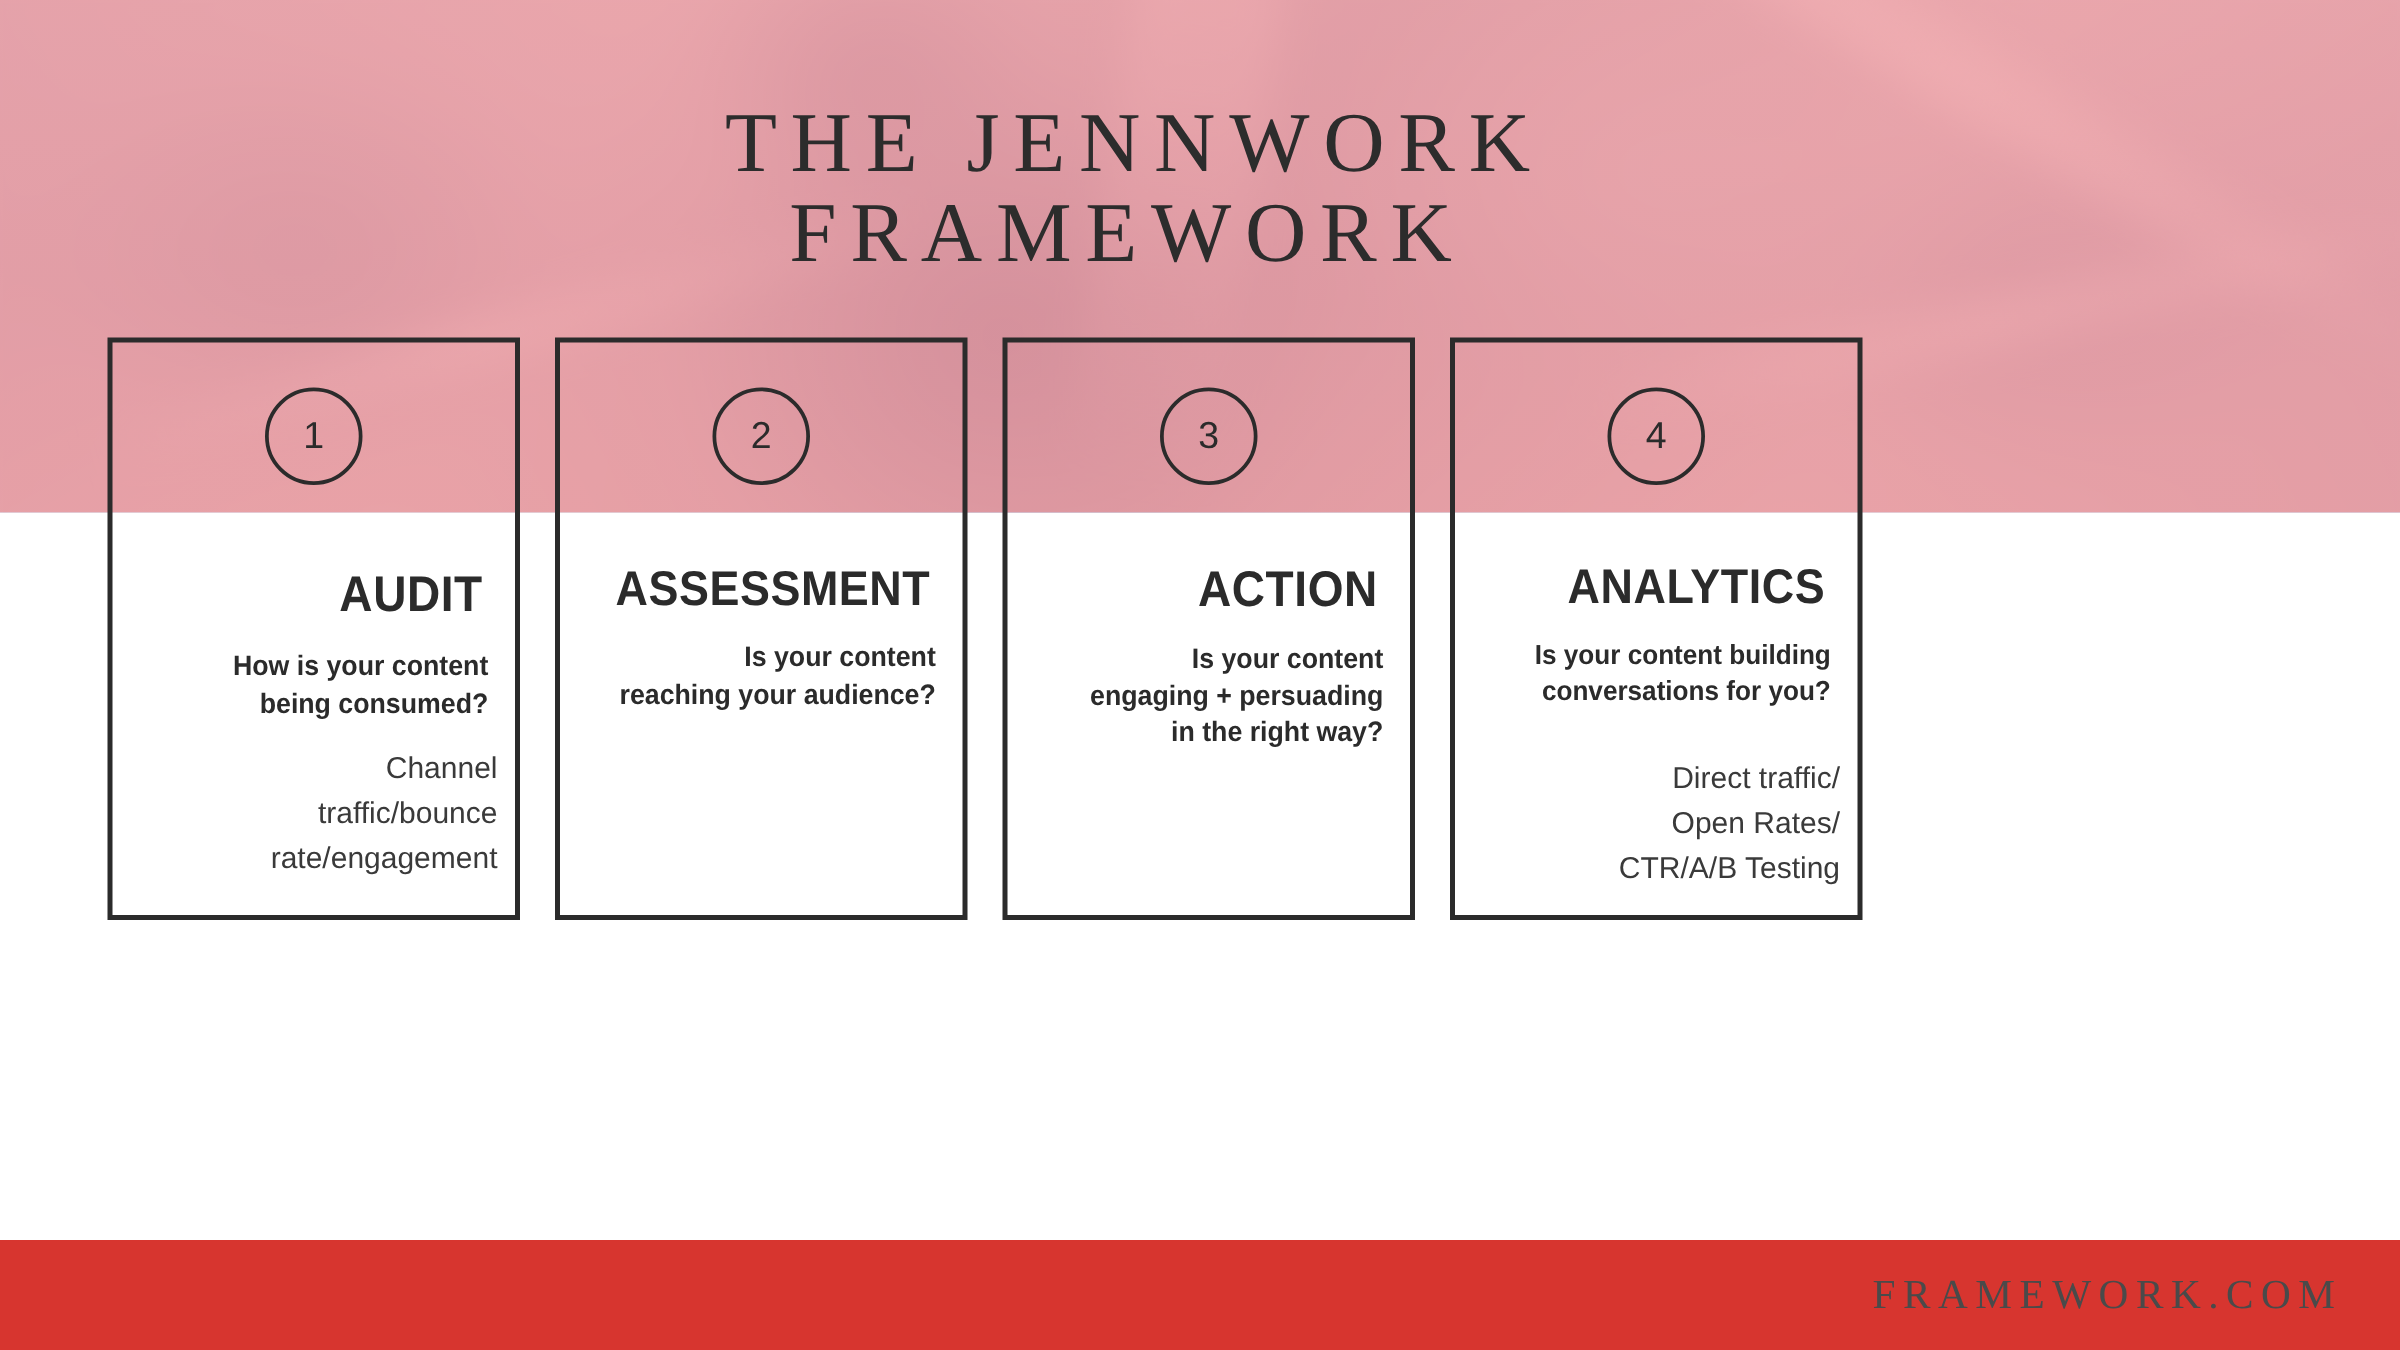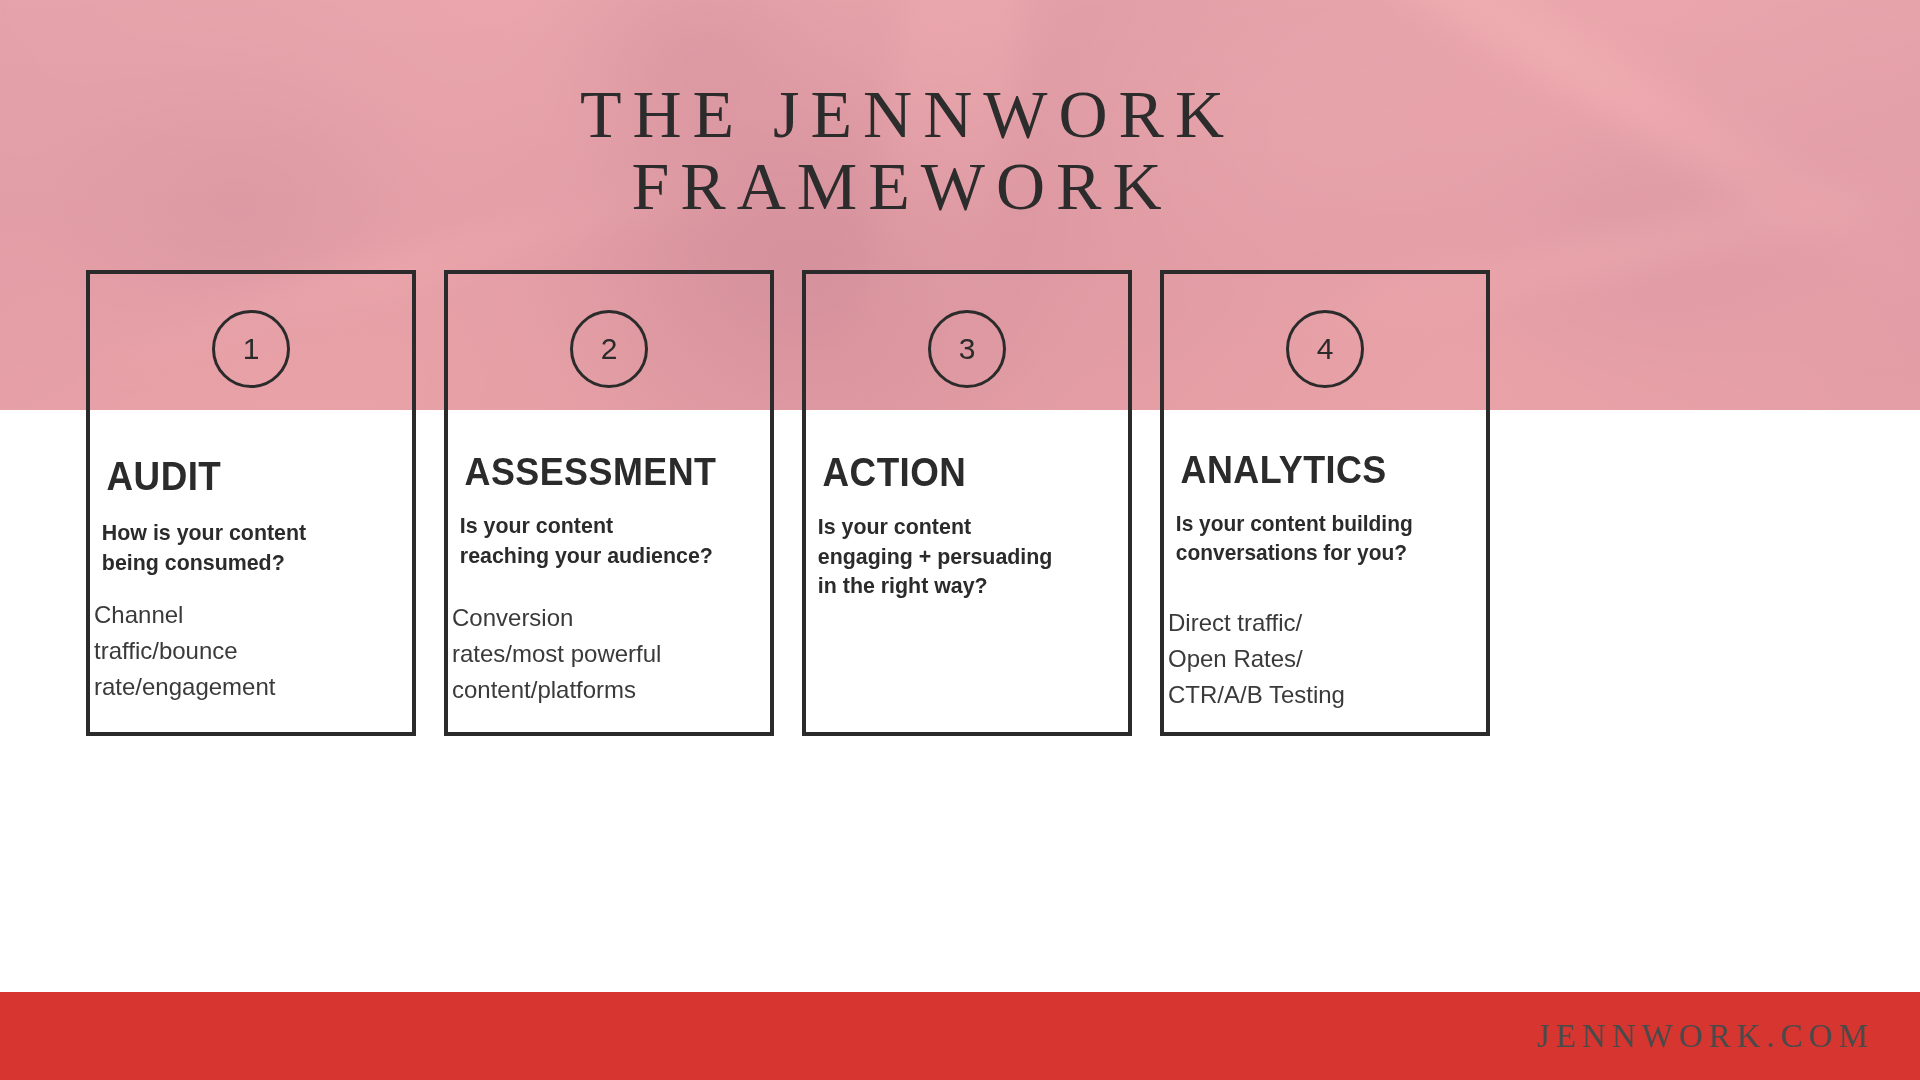"AUDIT" .card-body { padding: 0 4px -> 0 14px; text-align: left -> right }
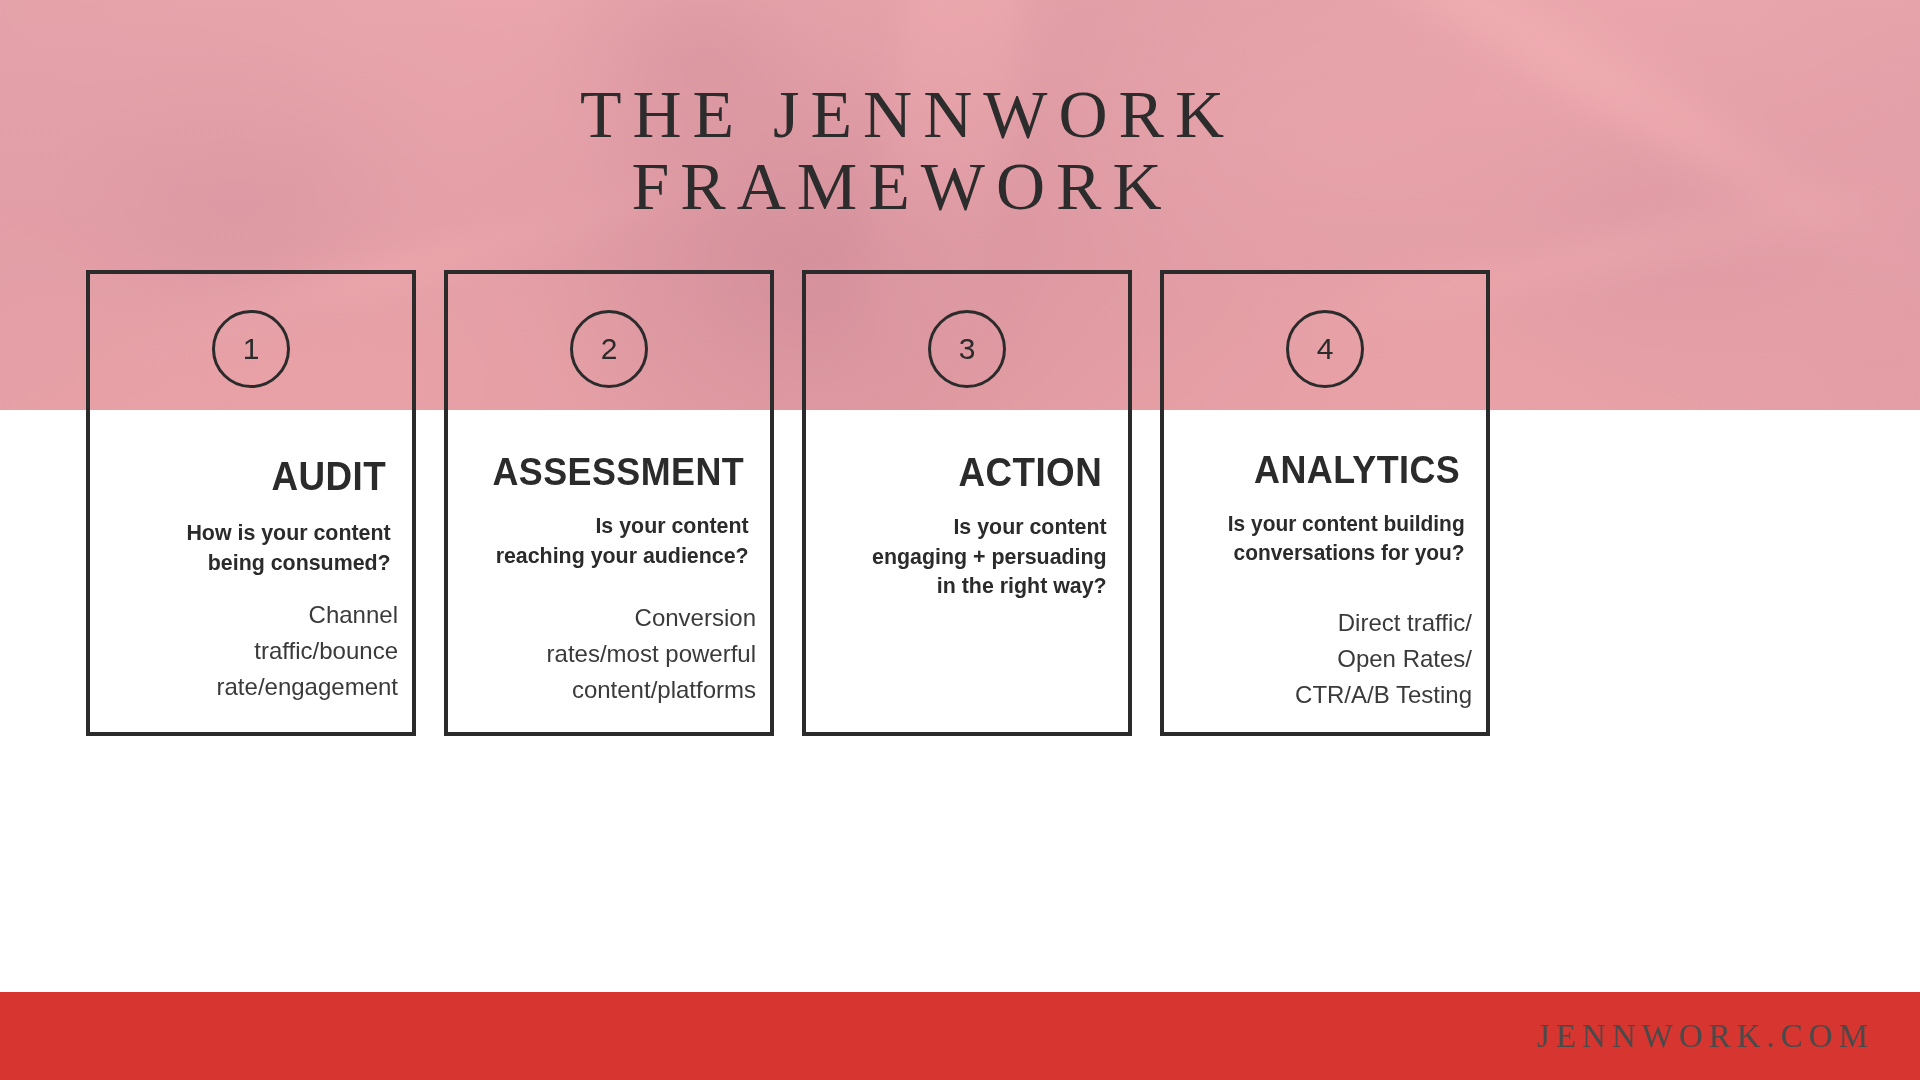"Conversion" div.card-detail { html: <div>Conversion rates/most powerful content/platforms</div> -> none }
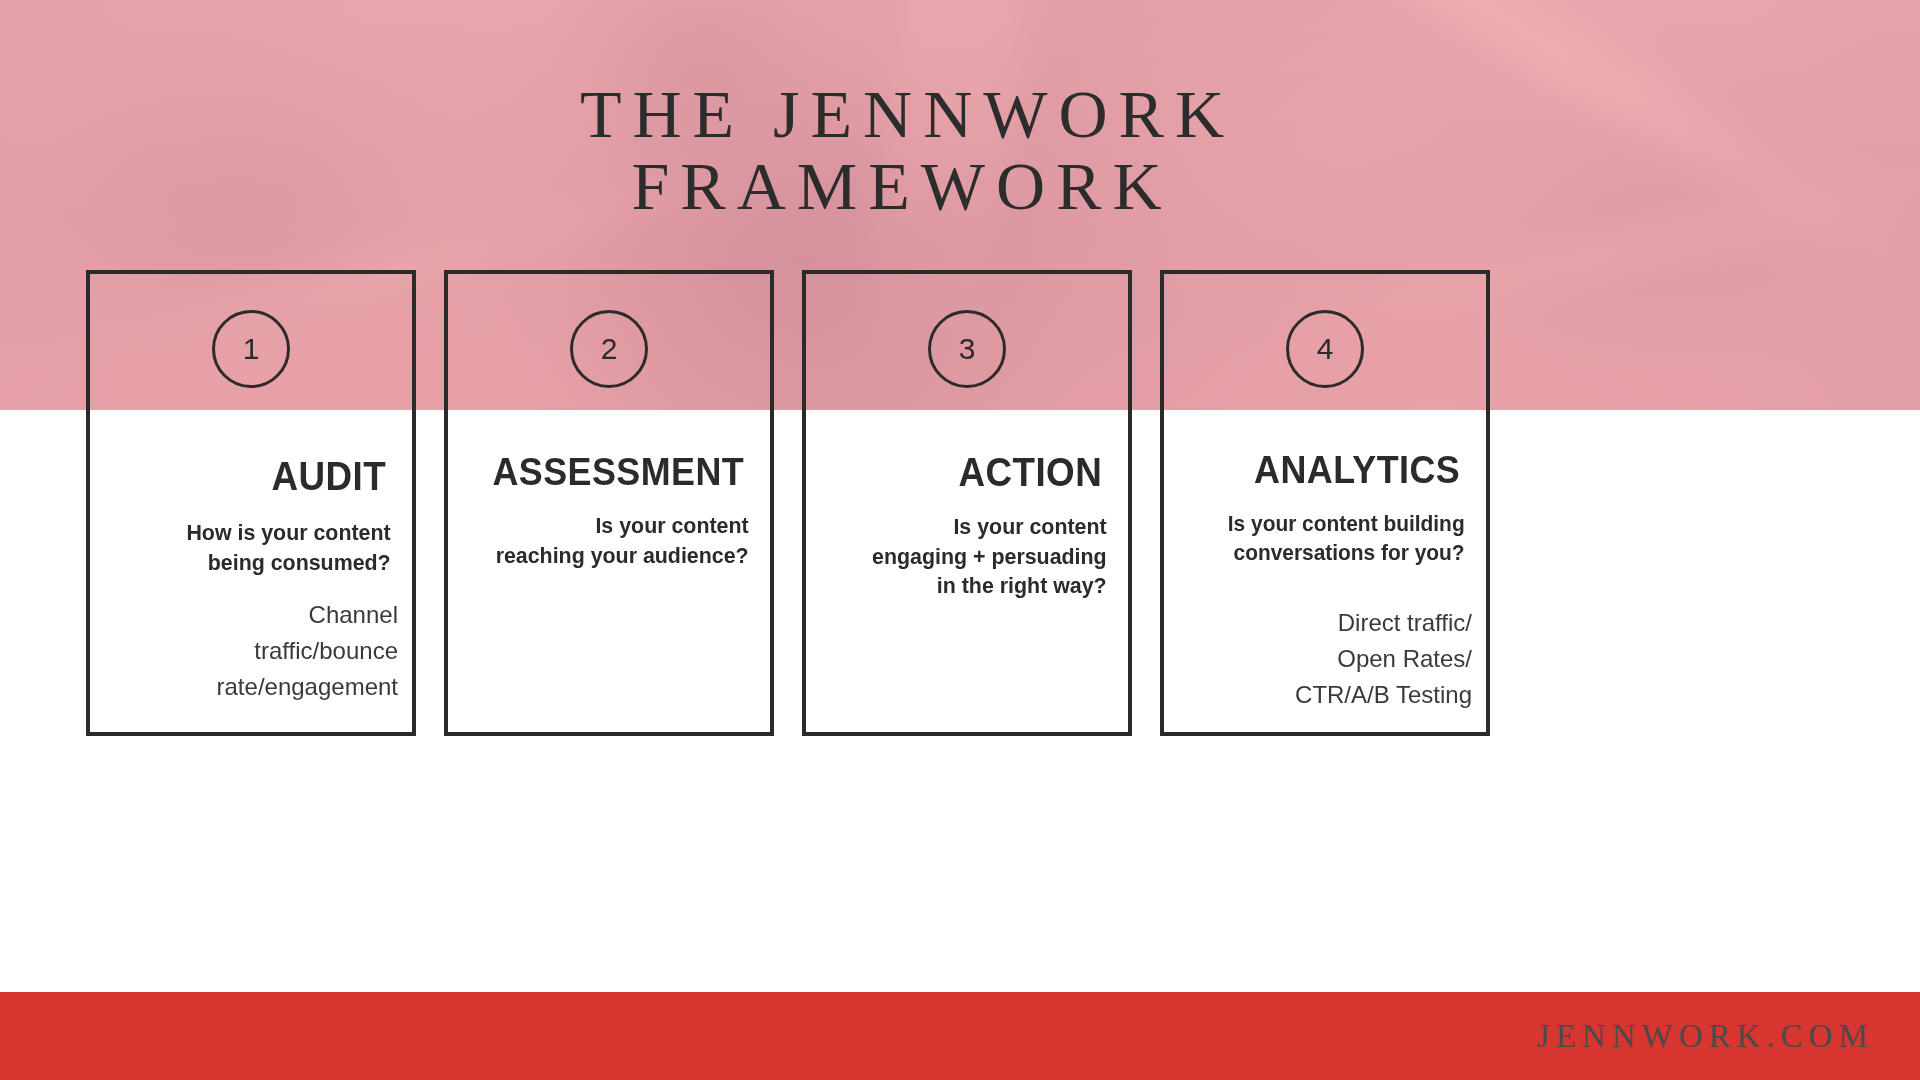"JENNWORK.COM" div.footer-url { text: JENNWORK.COM -> FRAMEWORK.COM }
